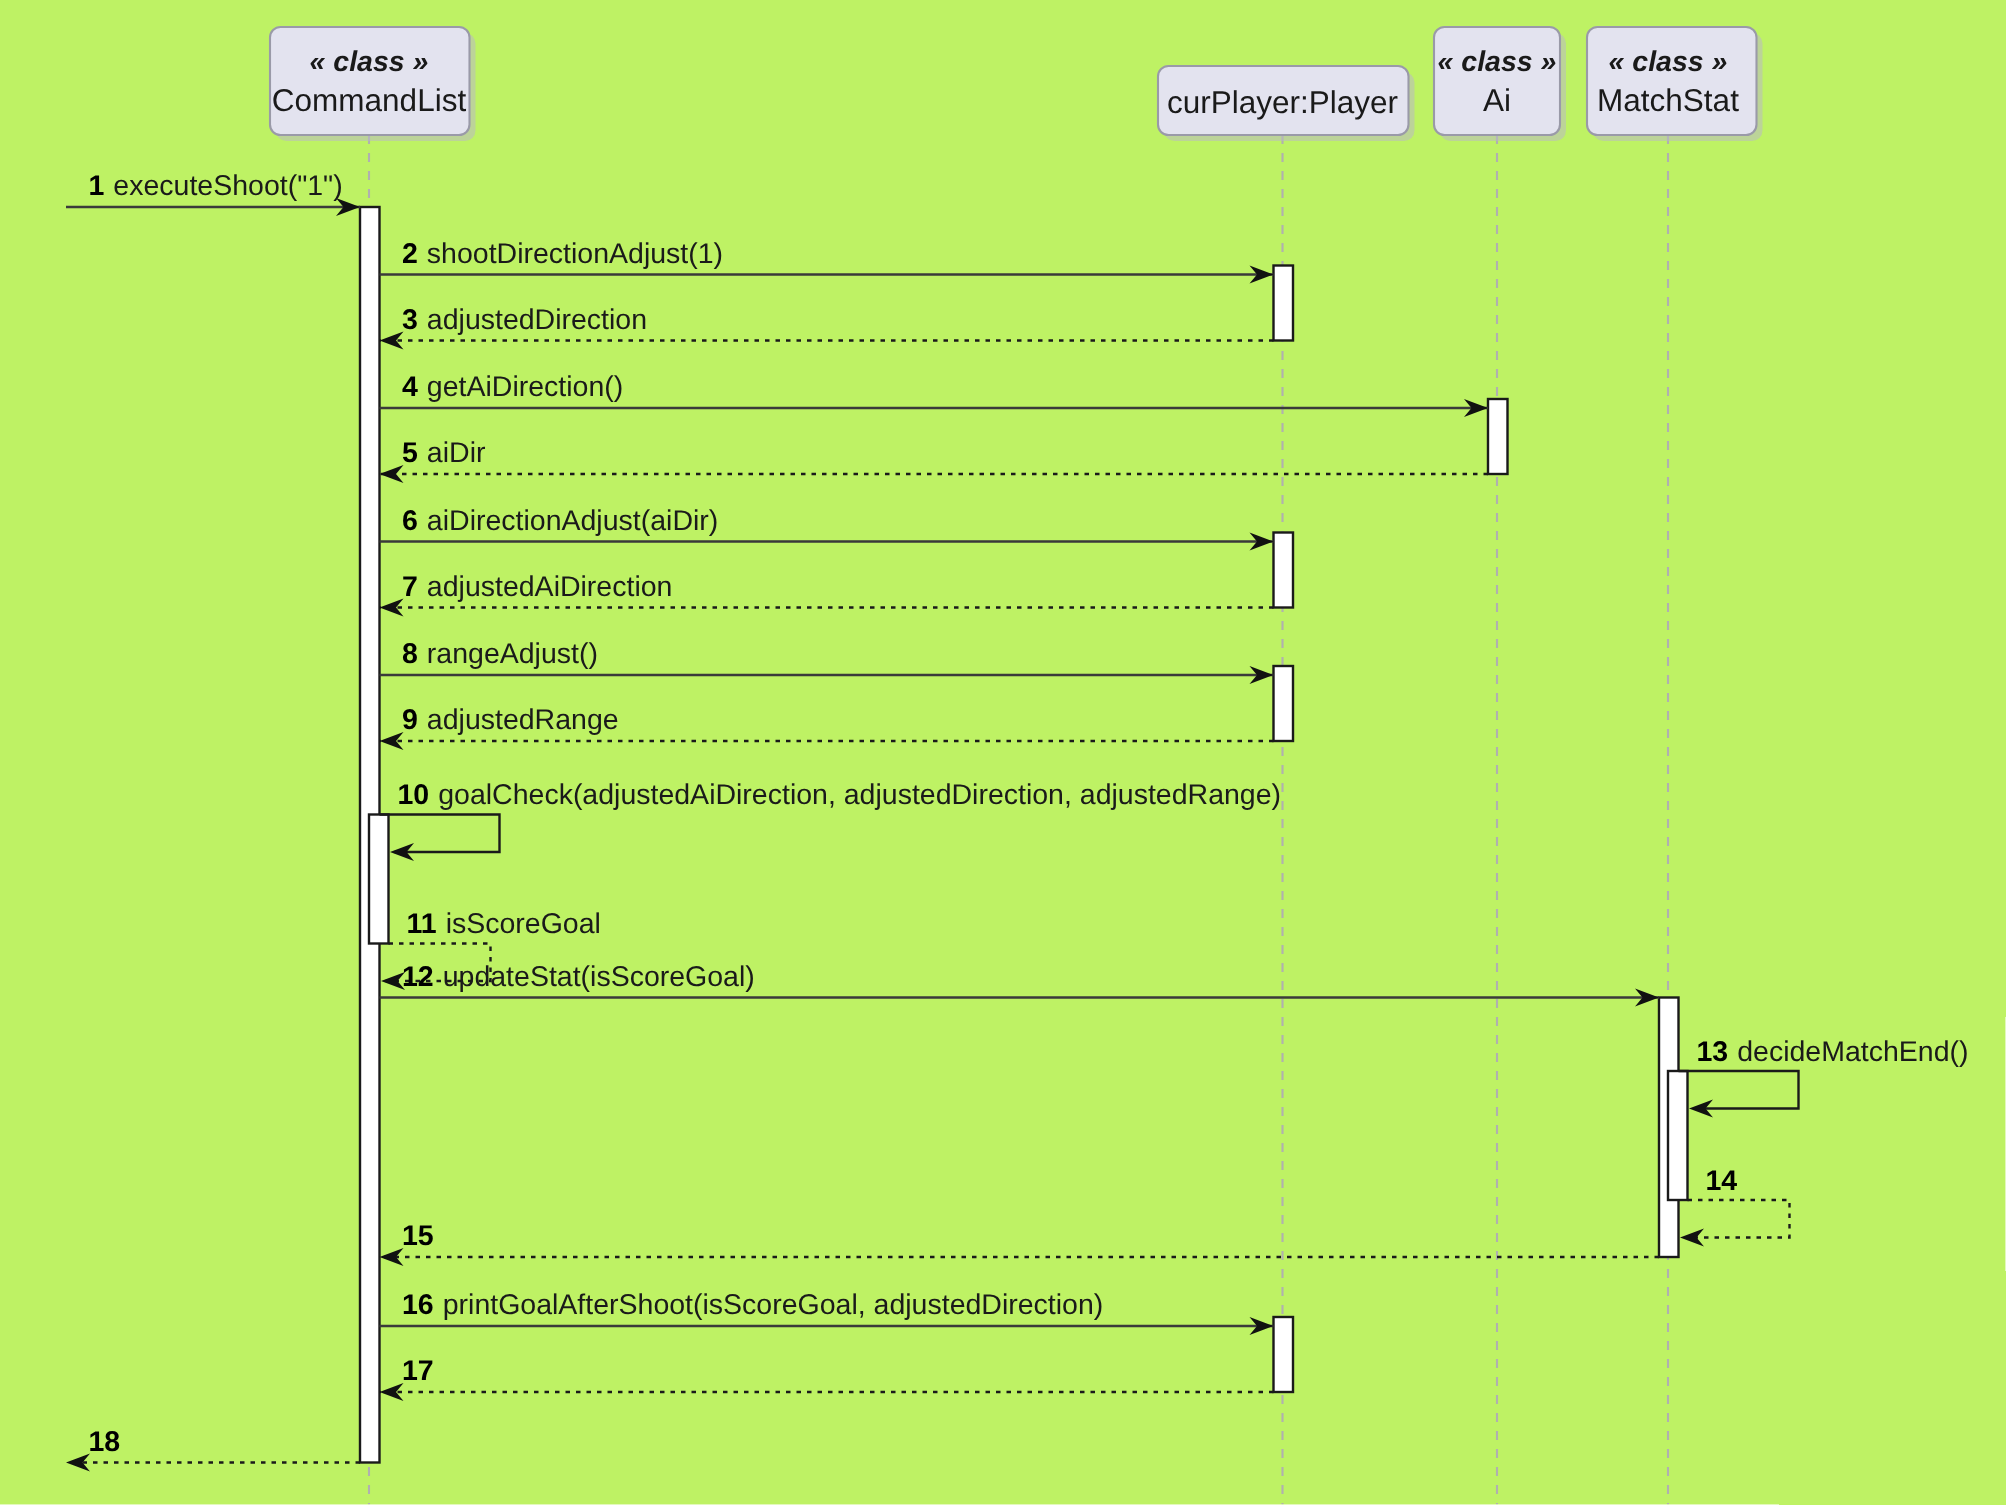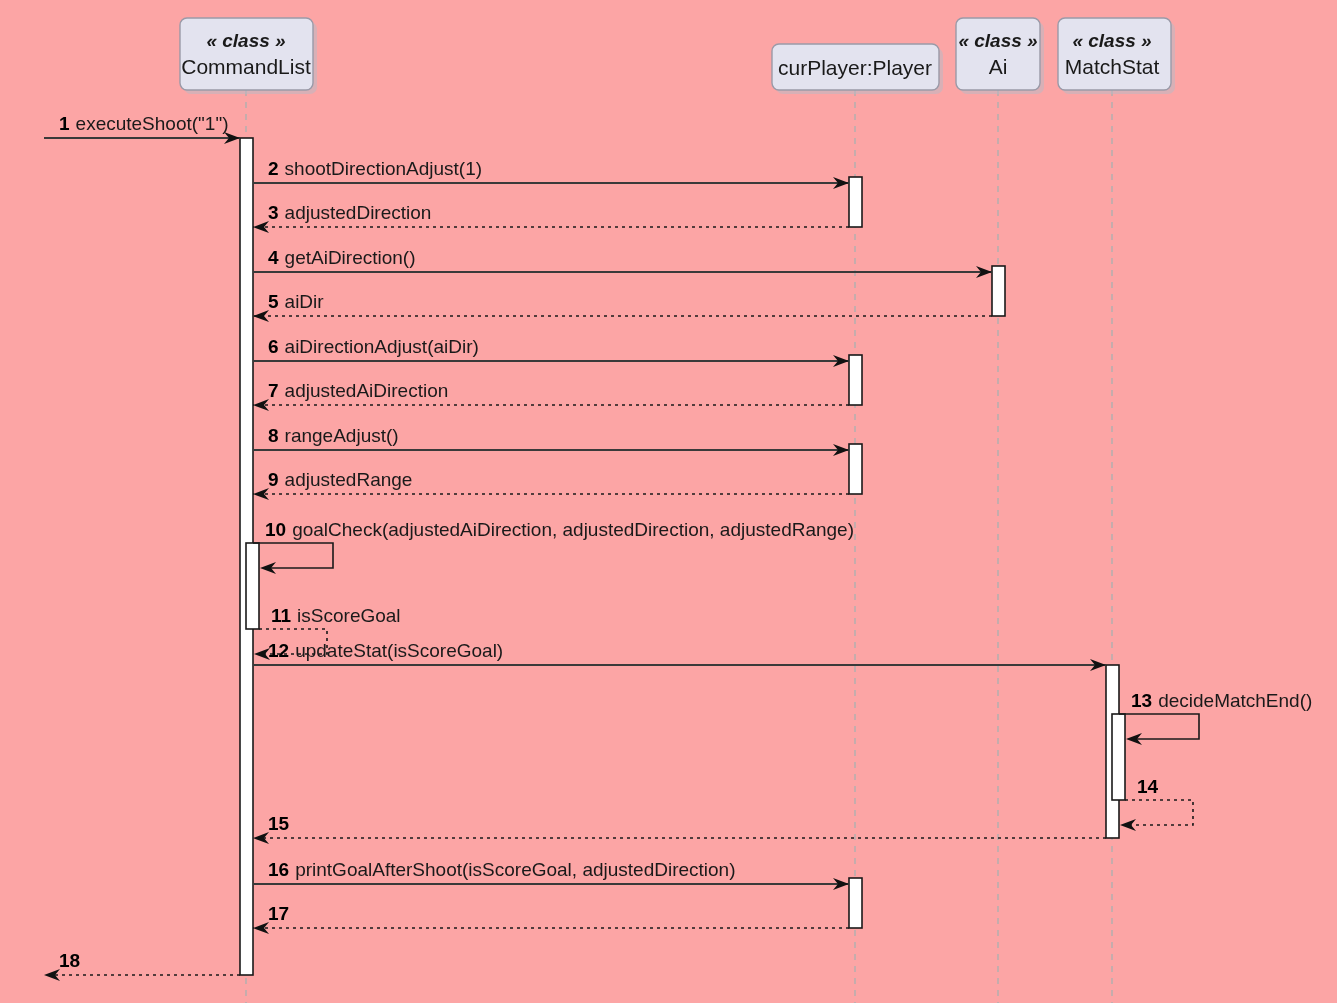"« class »" #canvas { background: #fca5a5 -> #bef264 }
